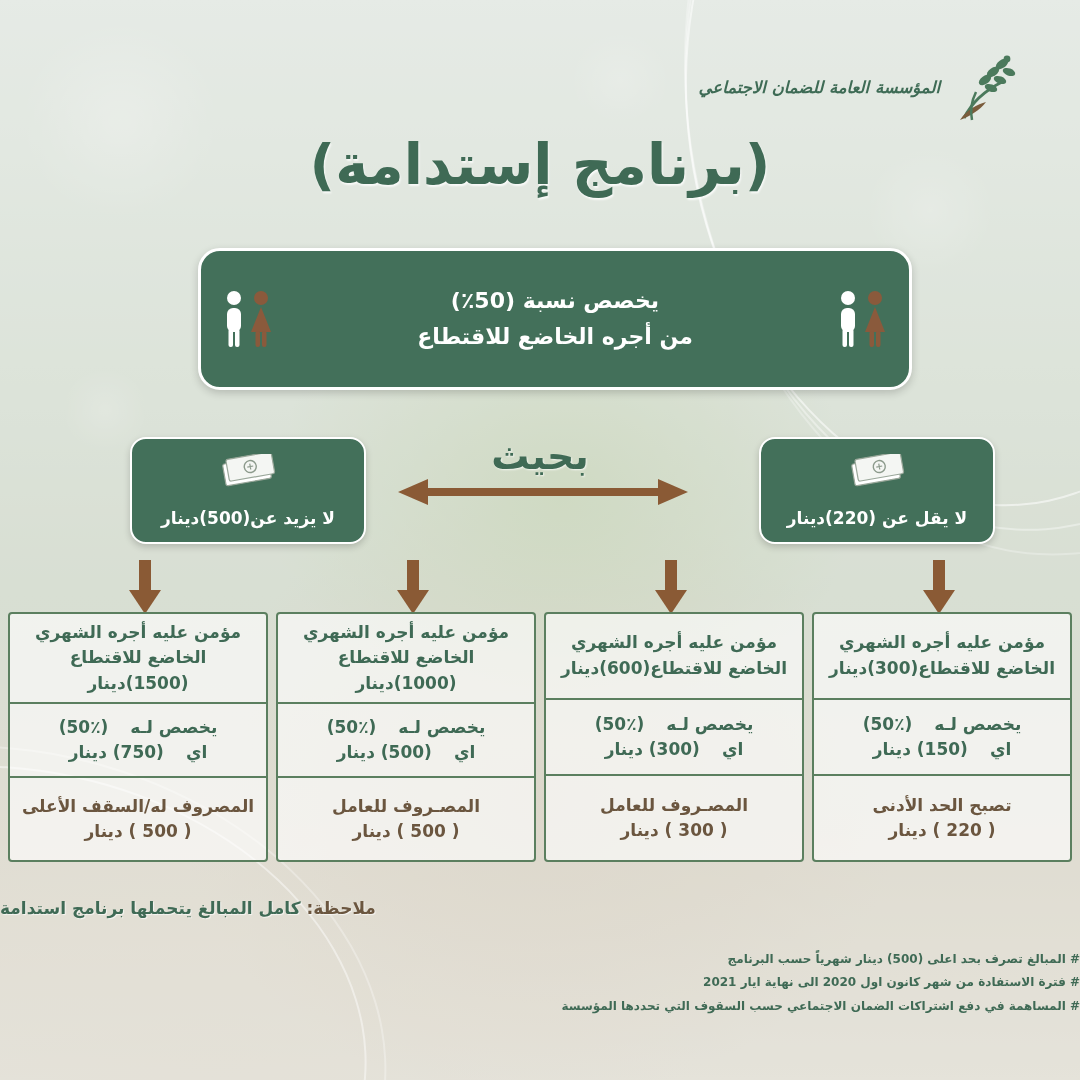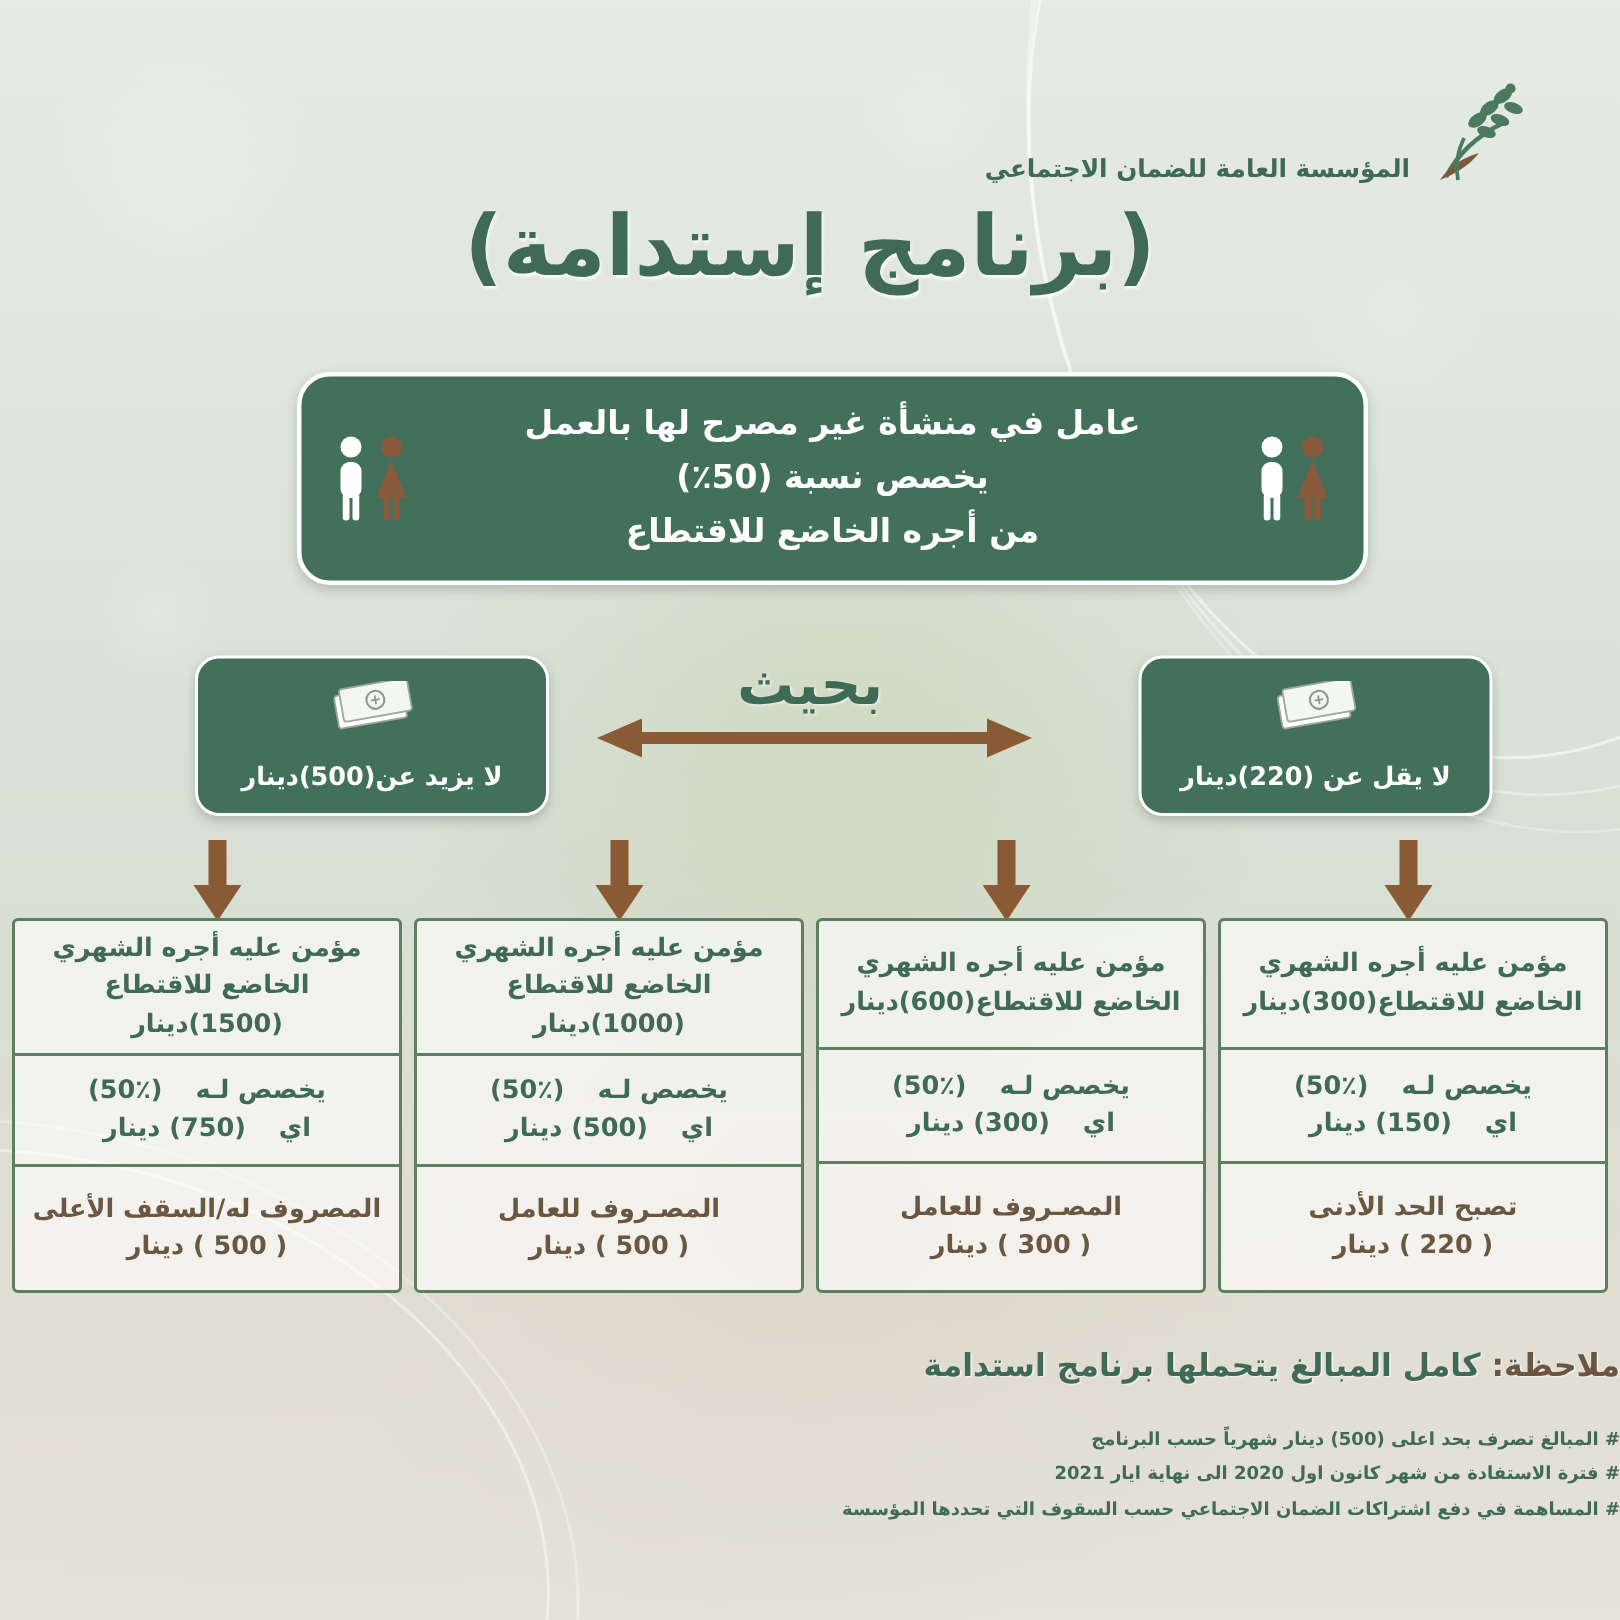"المؤسسة العامة للضمان الاجتماعي" .logo { align-items: flex-end -> center; font-style: none -> italic }
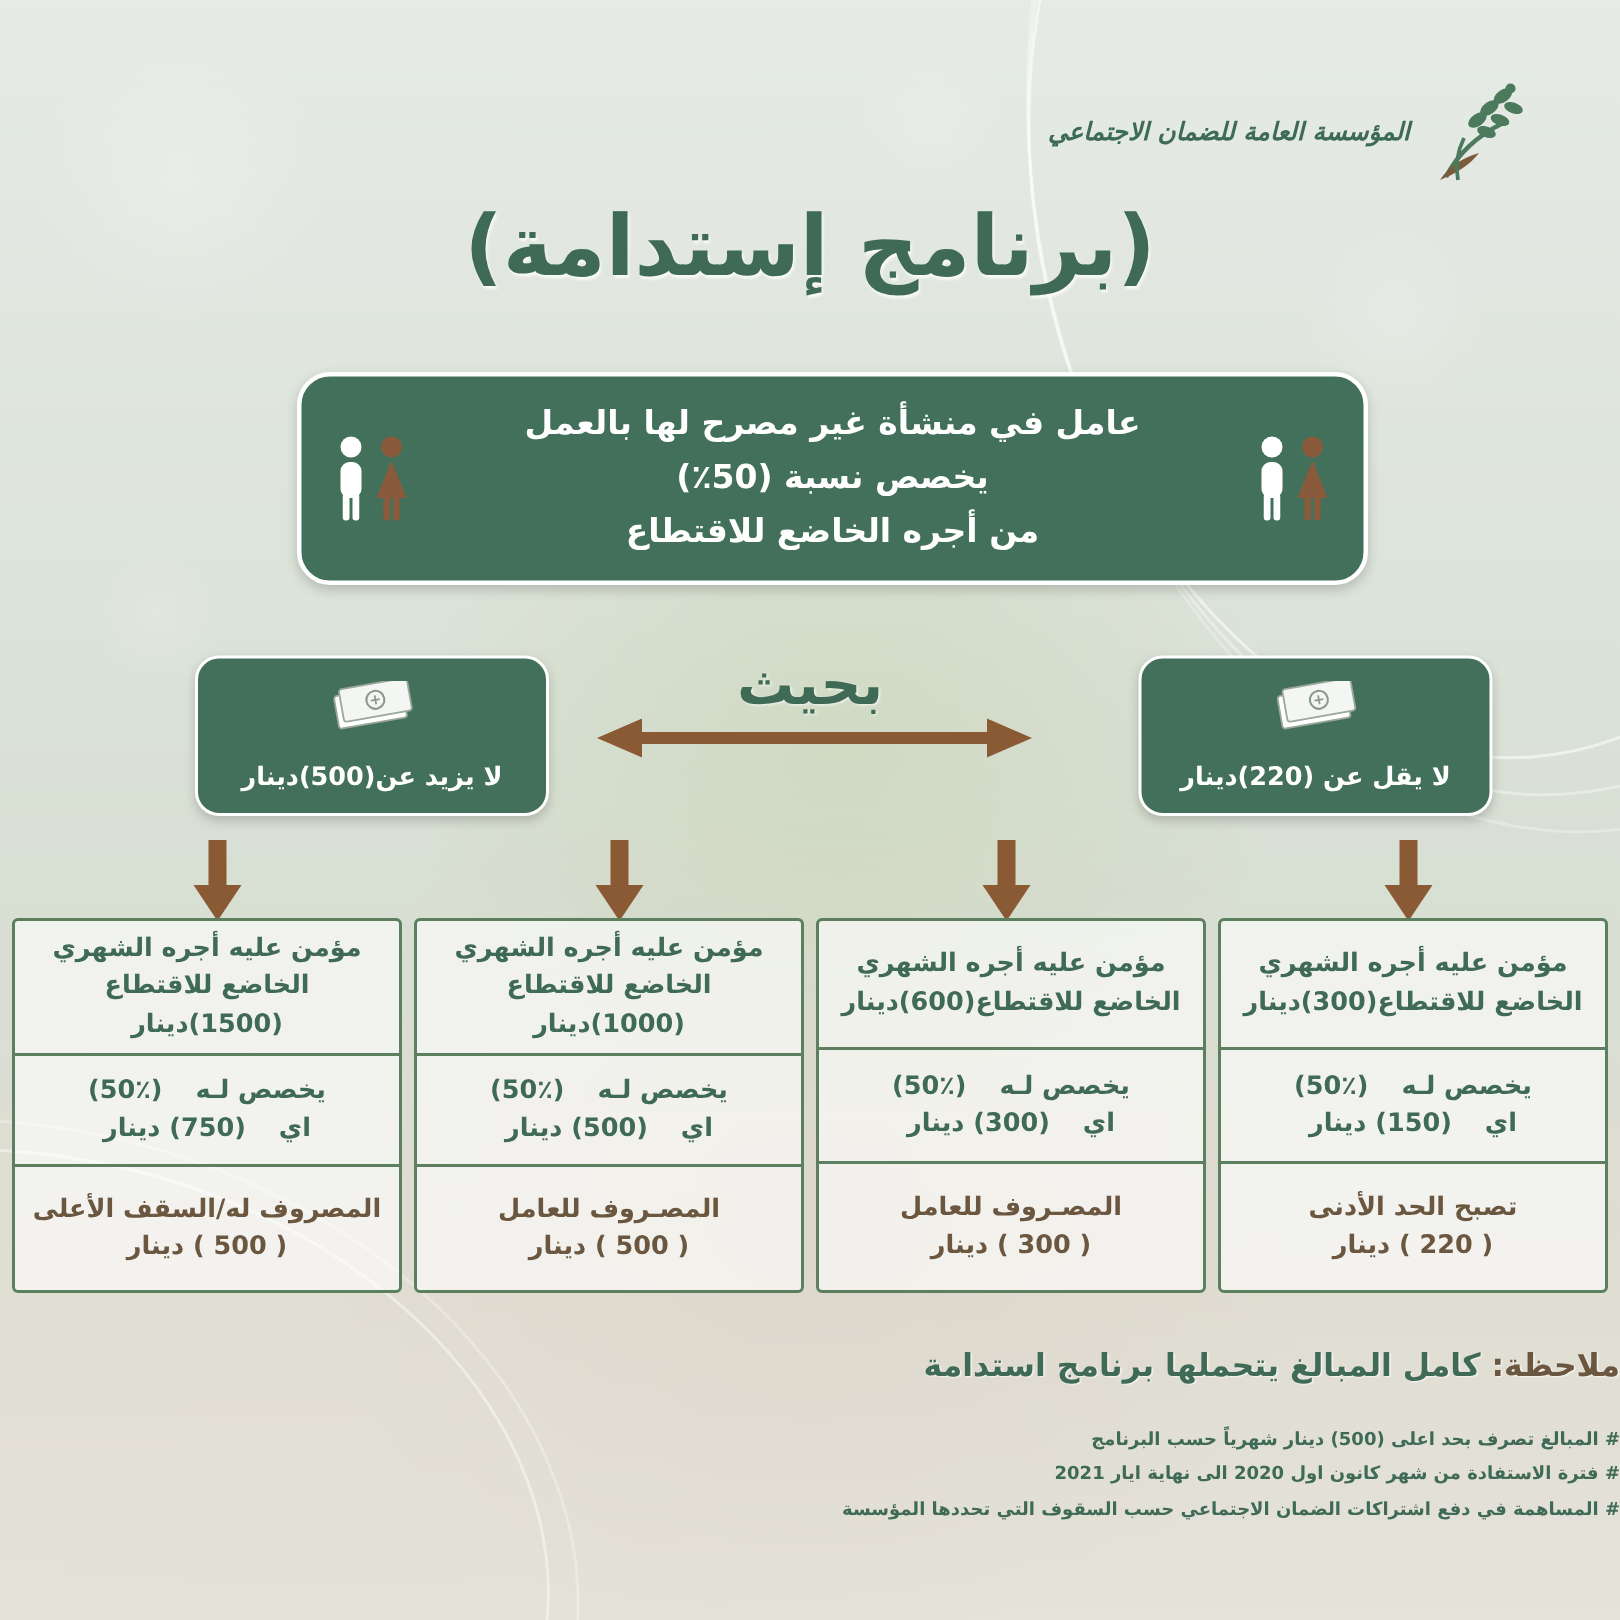"عامل في منشأة غير مصرح" div { html: <div>عامل في منشأة غير مصرح لها بالعمل</div> -> none }
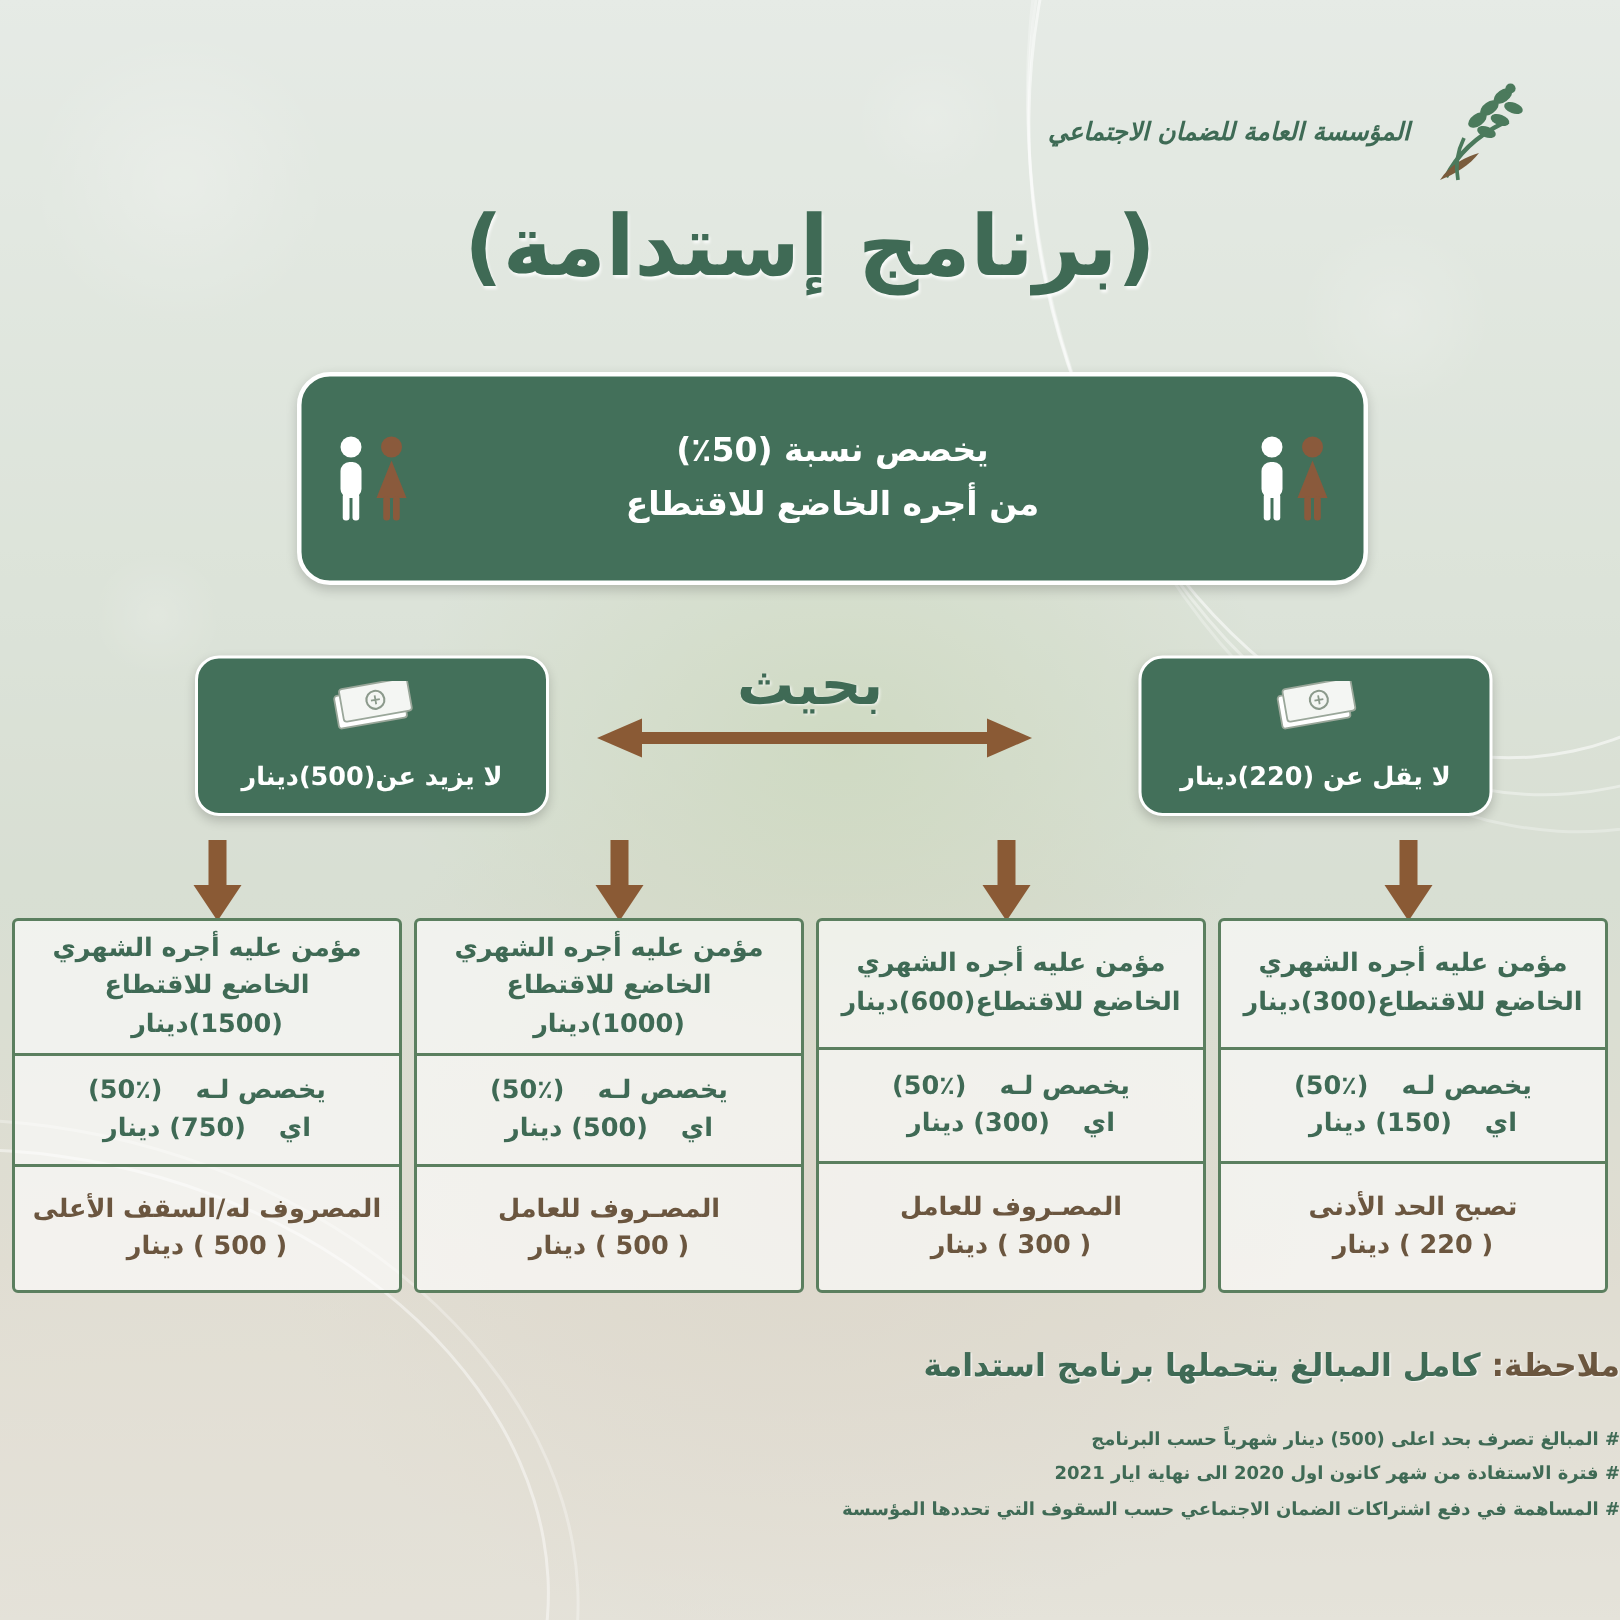"ملاحظة: كامل المبالغ يتحملها برنامج" .note { font-size: 21px -> 17px; text-align: right -> left }
